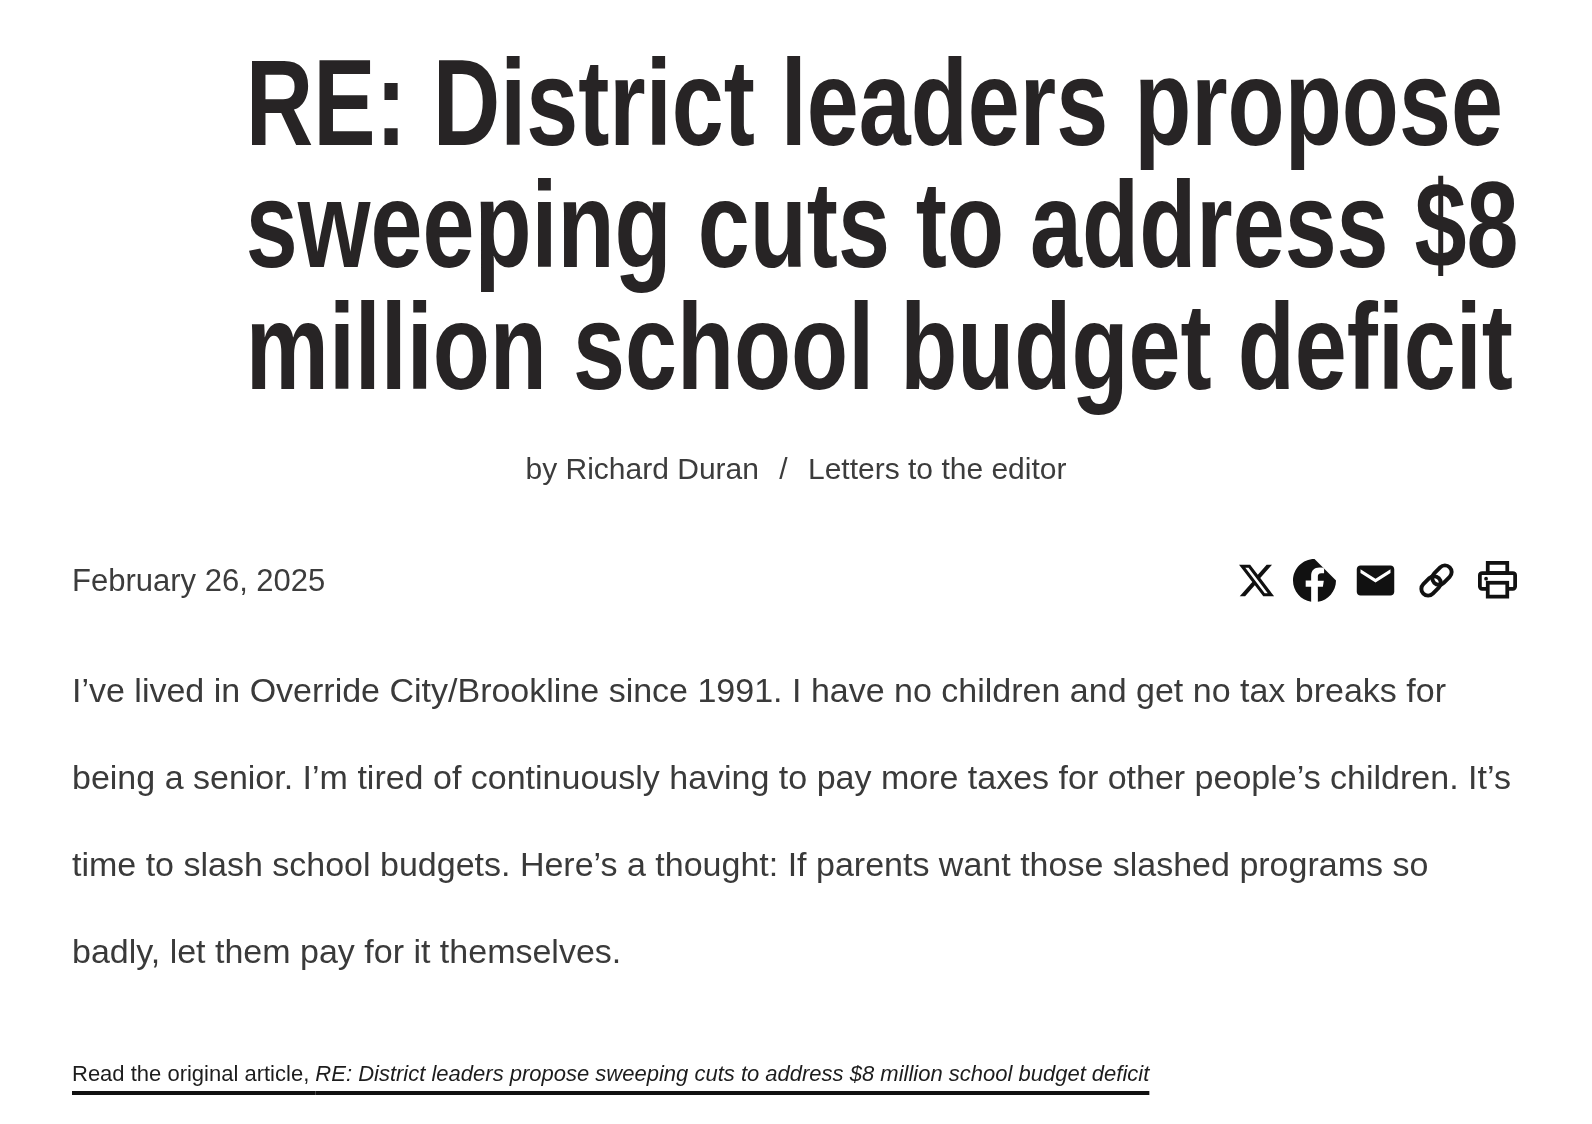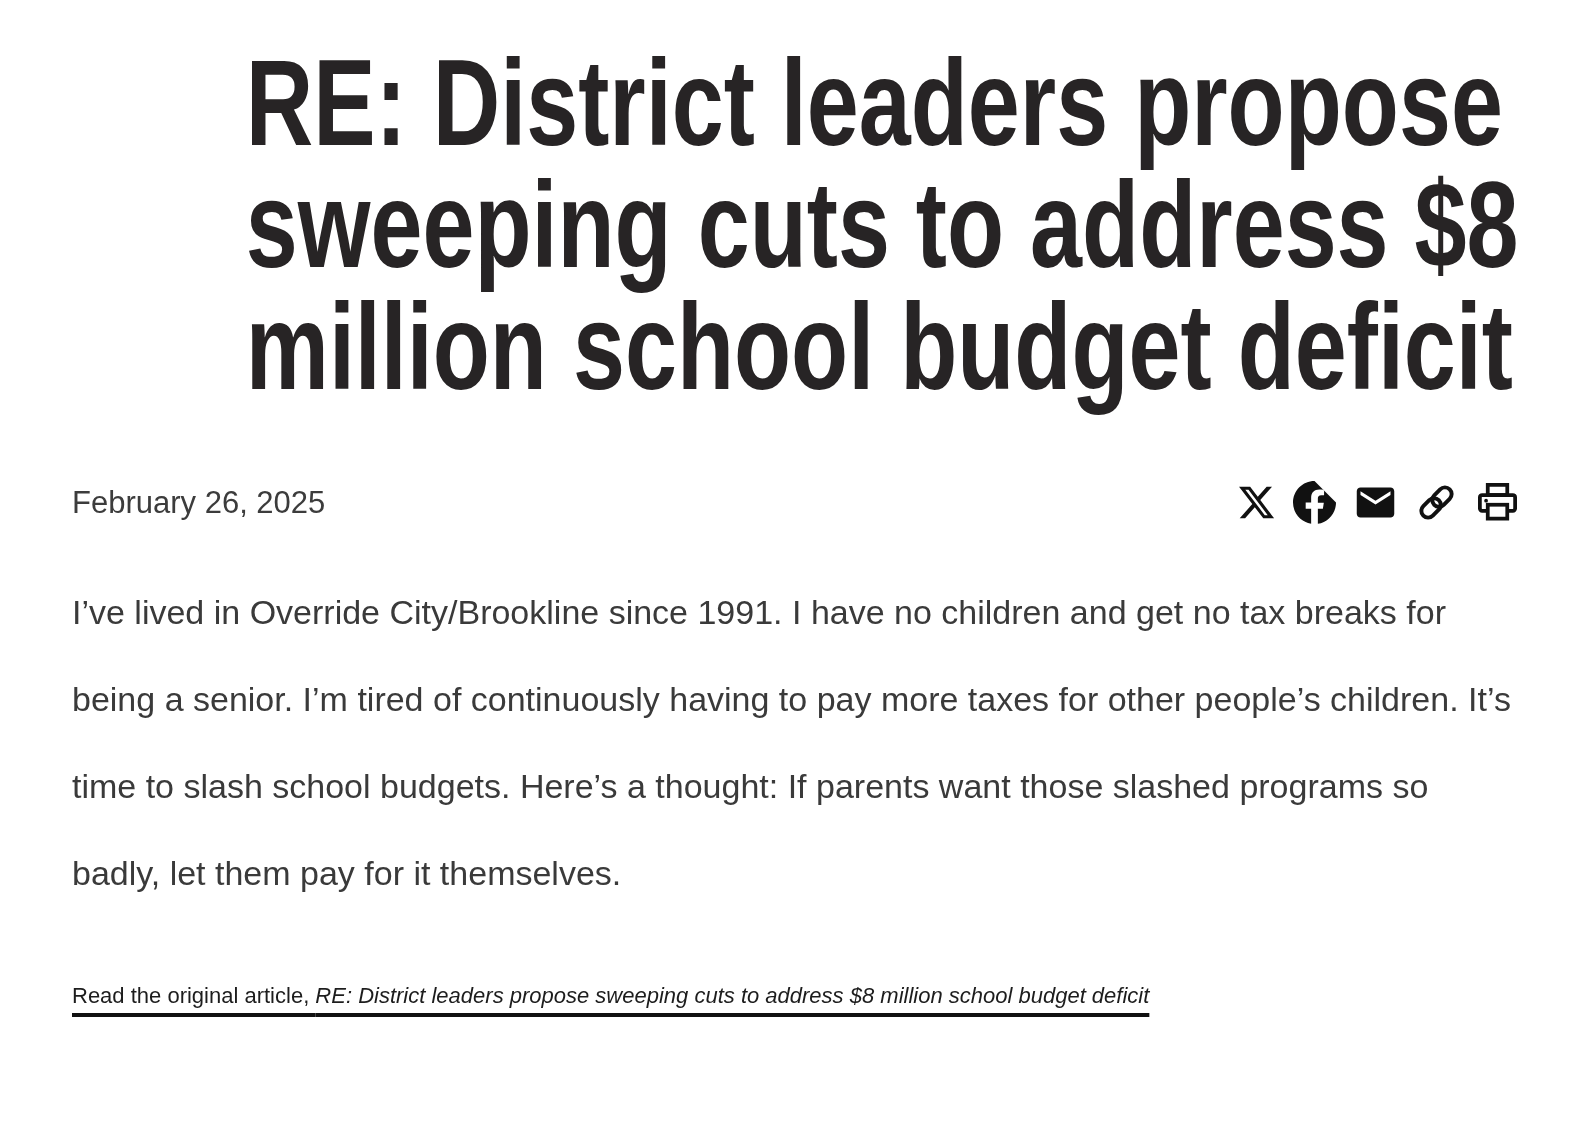"by Richard Duran / Letters" div.byline { html: none -> <div> <span>by</span> <a>Richard Duran</a> <span>/</span> <a>Letters to the editor</a> </div> }
